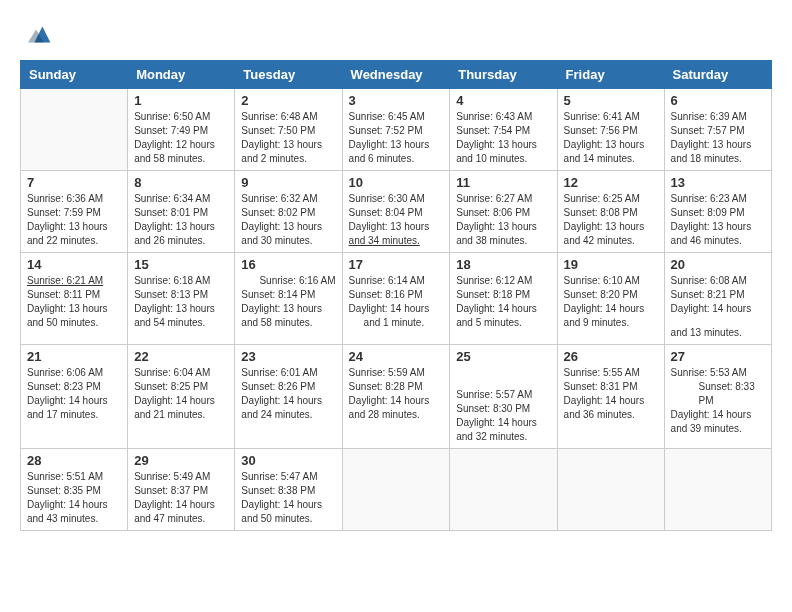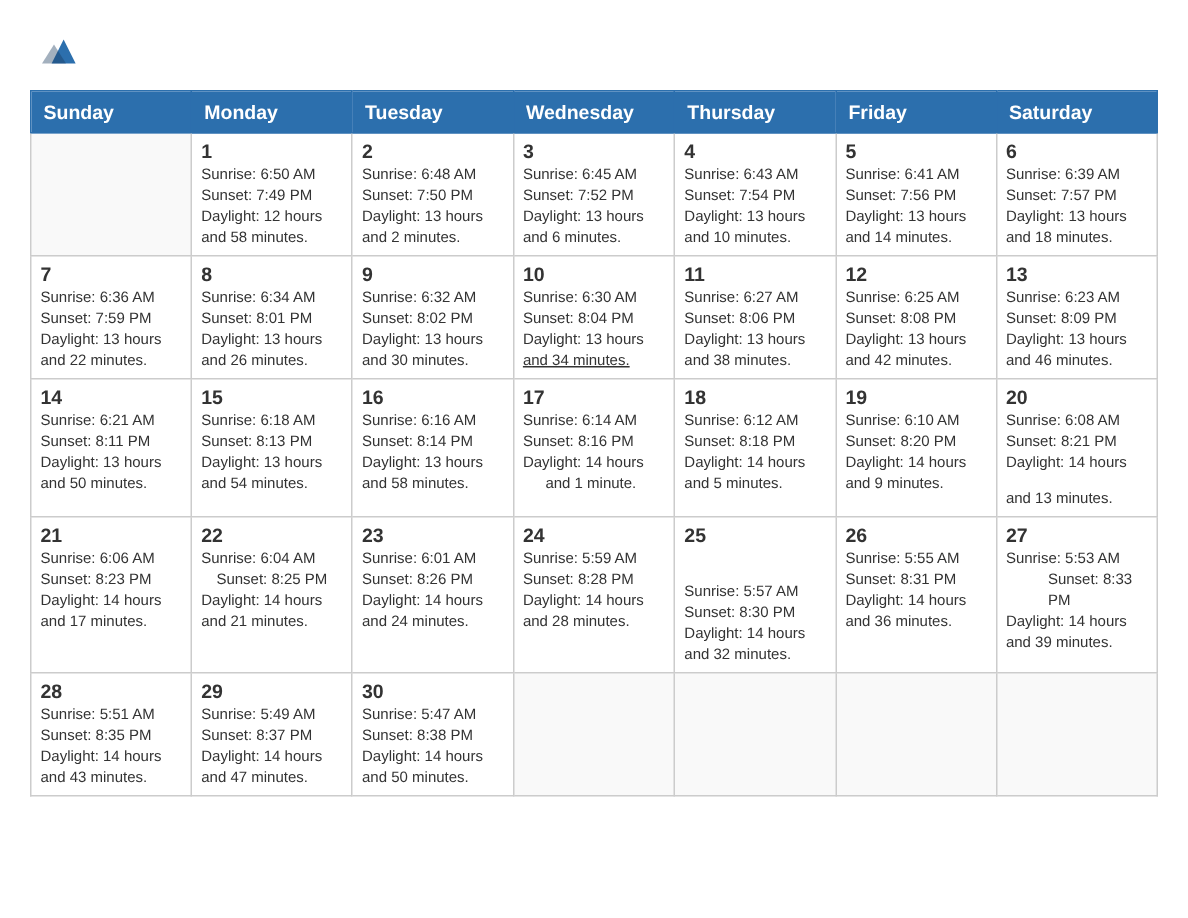"Sunrise: 6:21 AM" span { text-decoration: none -> underline }
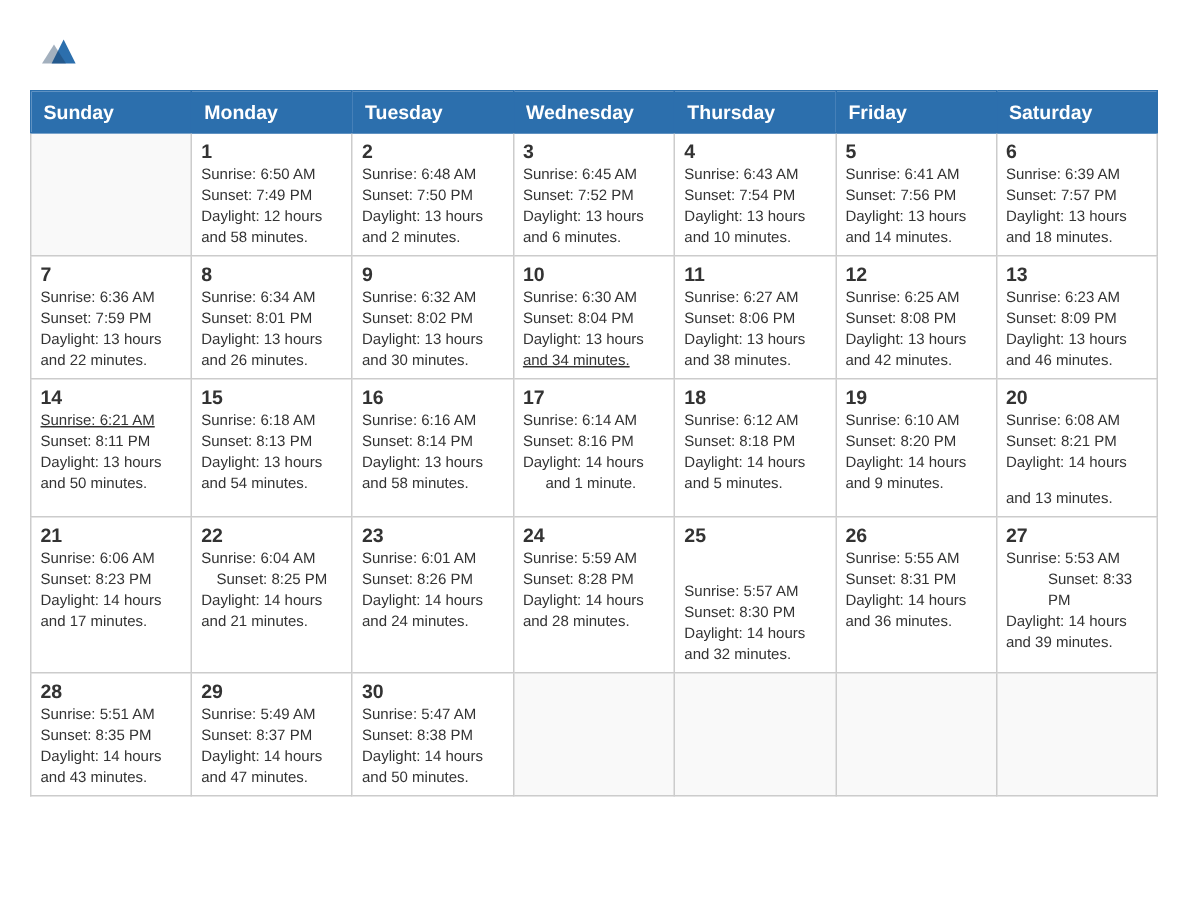"Sunrise: 6:16 AM" span { text-align: none -> right }
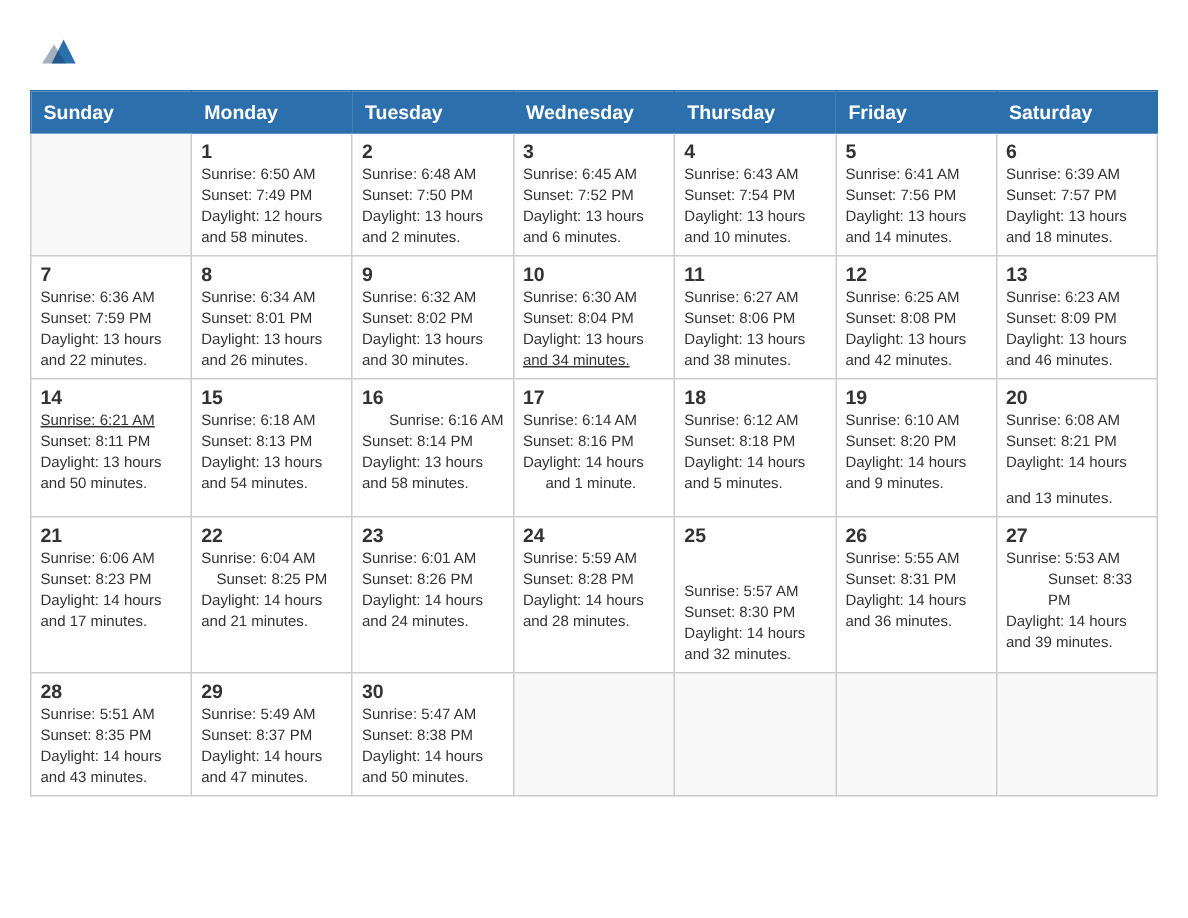"Sunset: 8:25 PM" span { text-align: center -> none }
